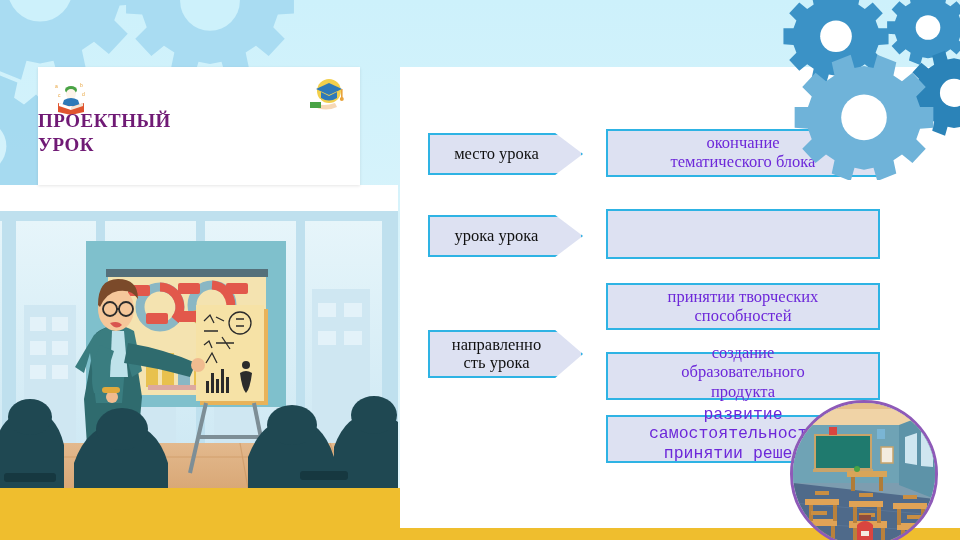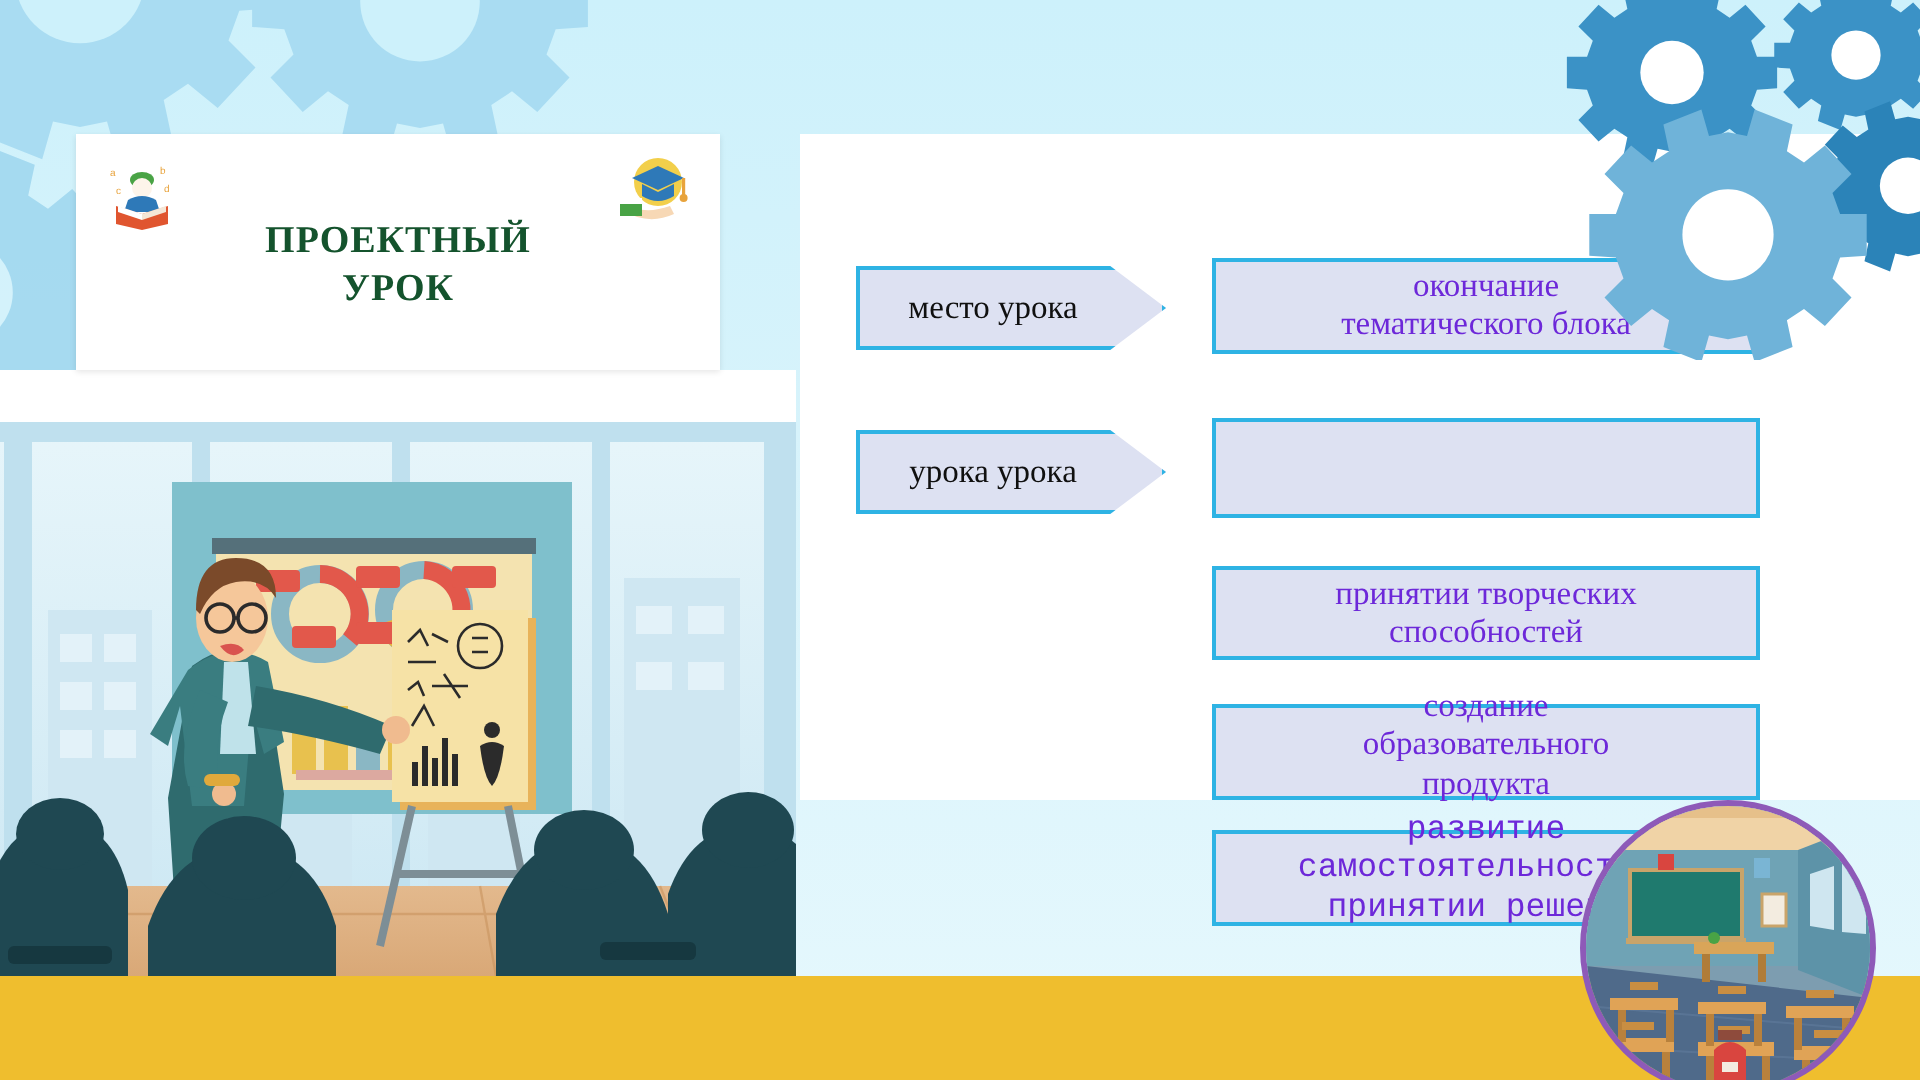"ПРОЕКТНЫЙ" .title-card .card-title { color: #14532d -> #701a75; text-align: center -> none }
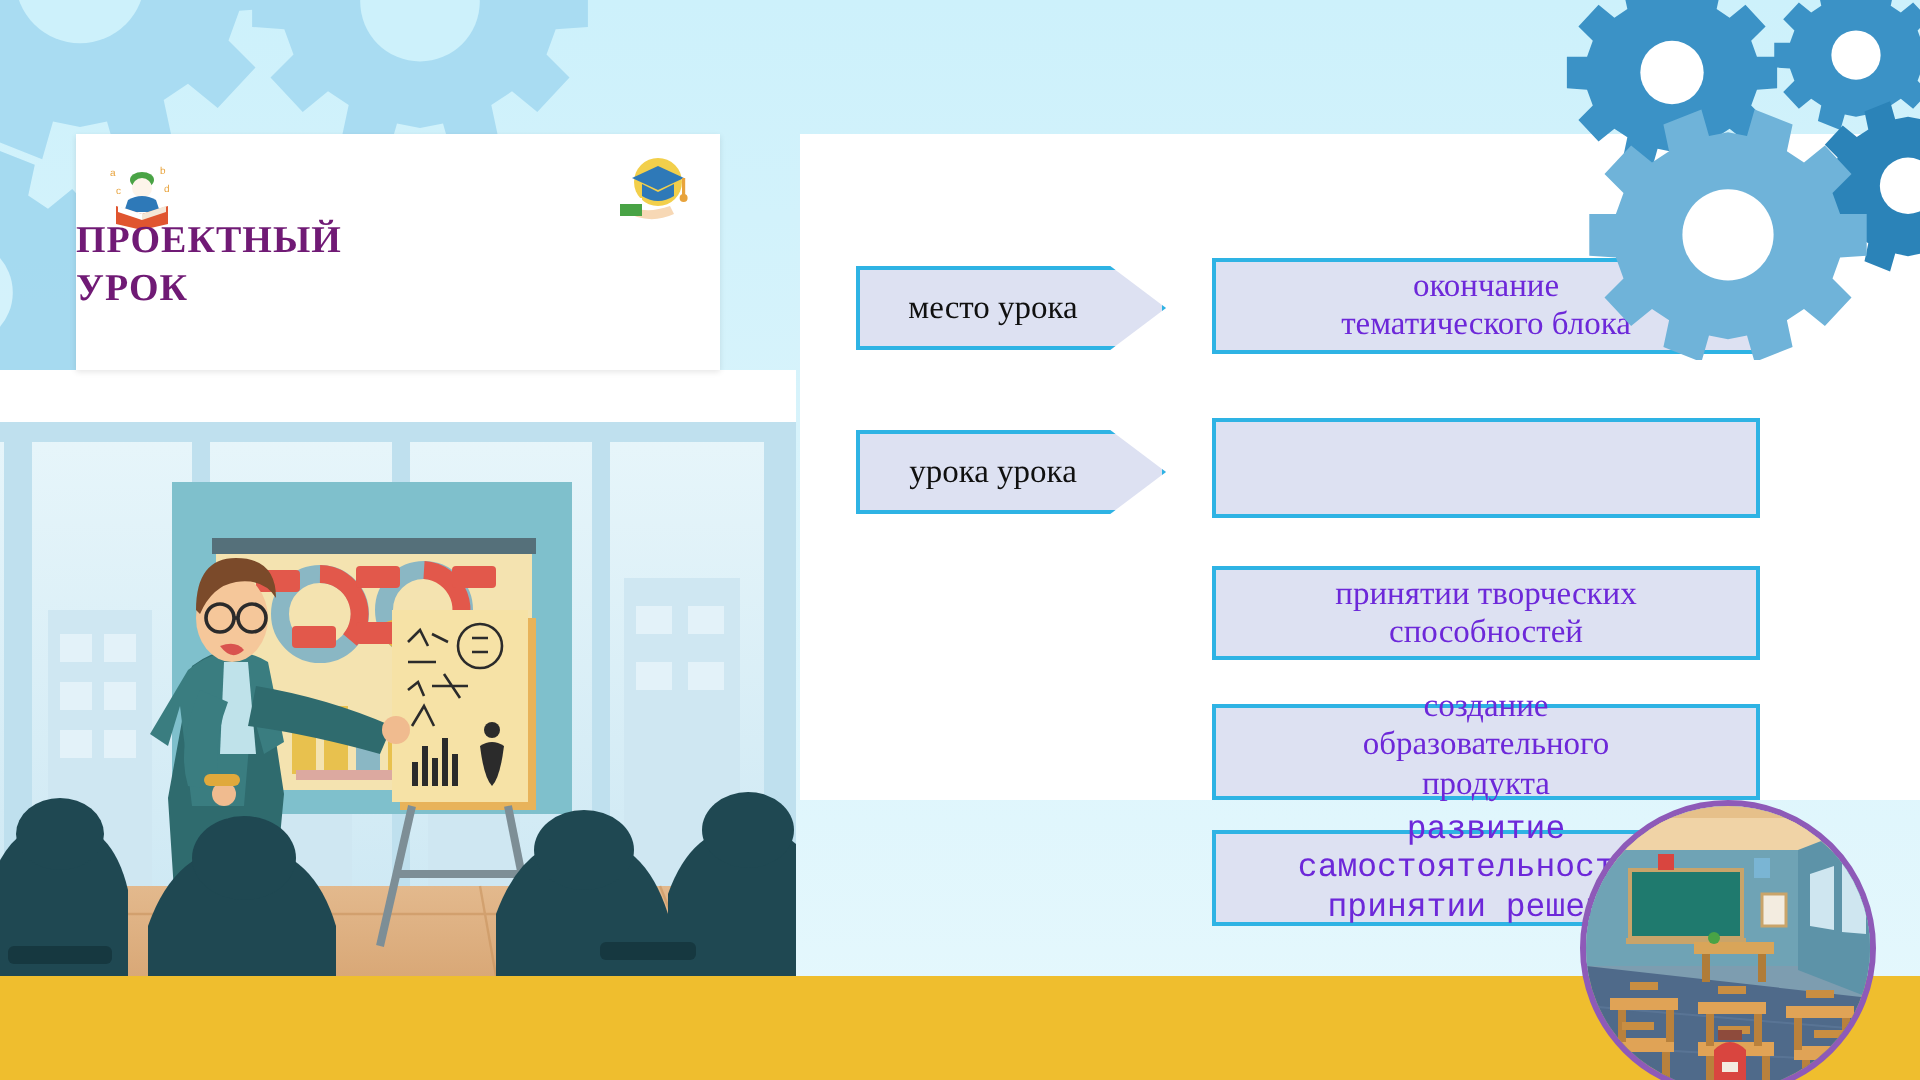"место урока" .content-panel { height: 333px -> 461px }
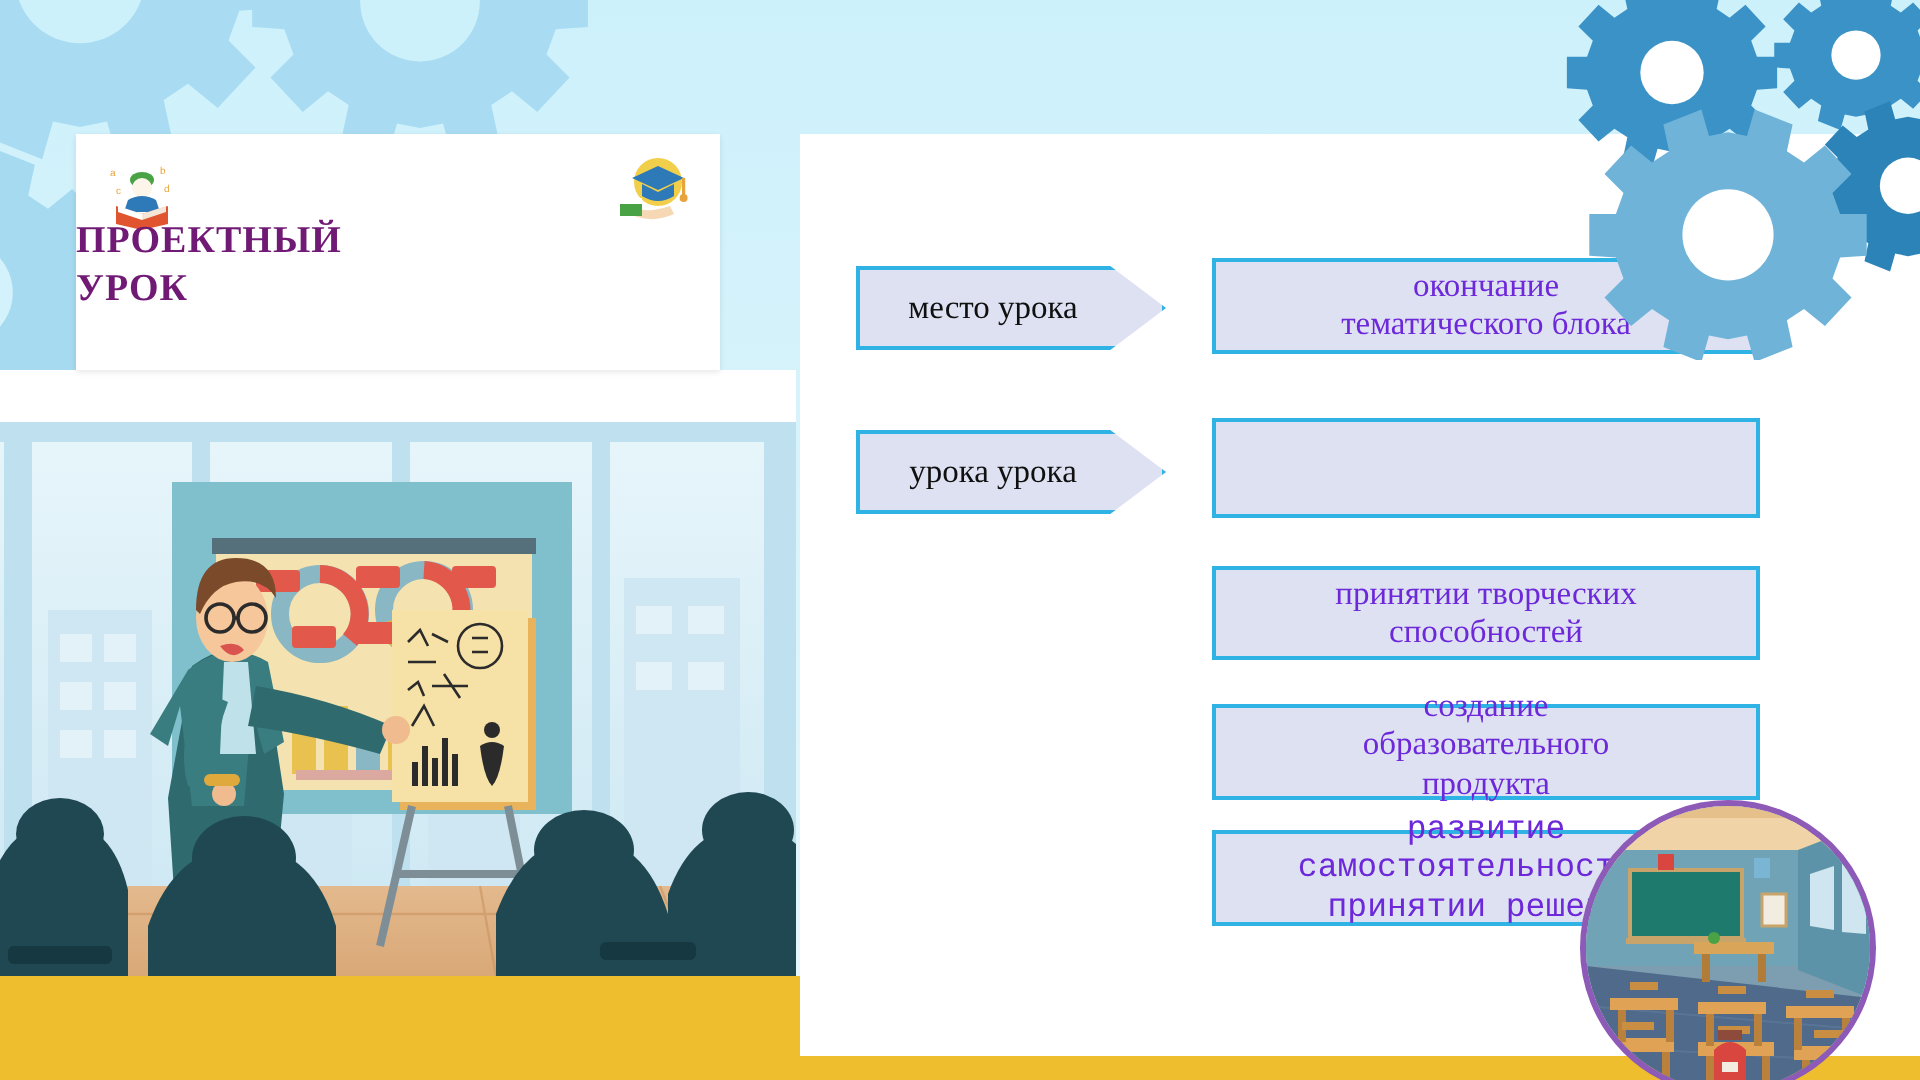"направленно" div.chev { html: none -> <div>направленно сть урока</div> }
